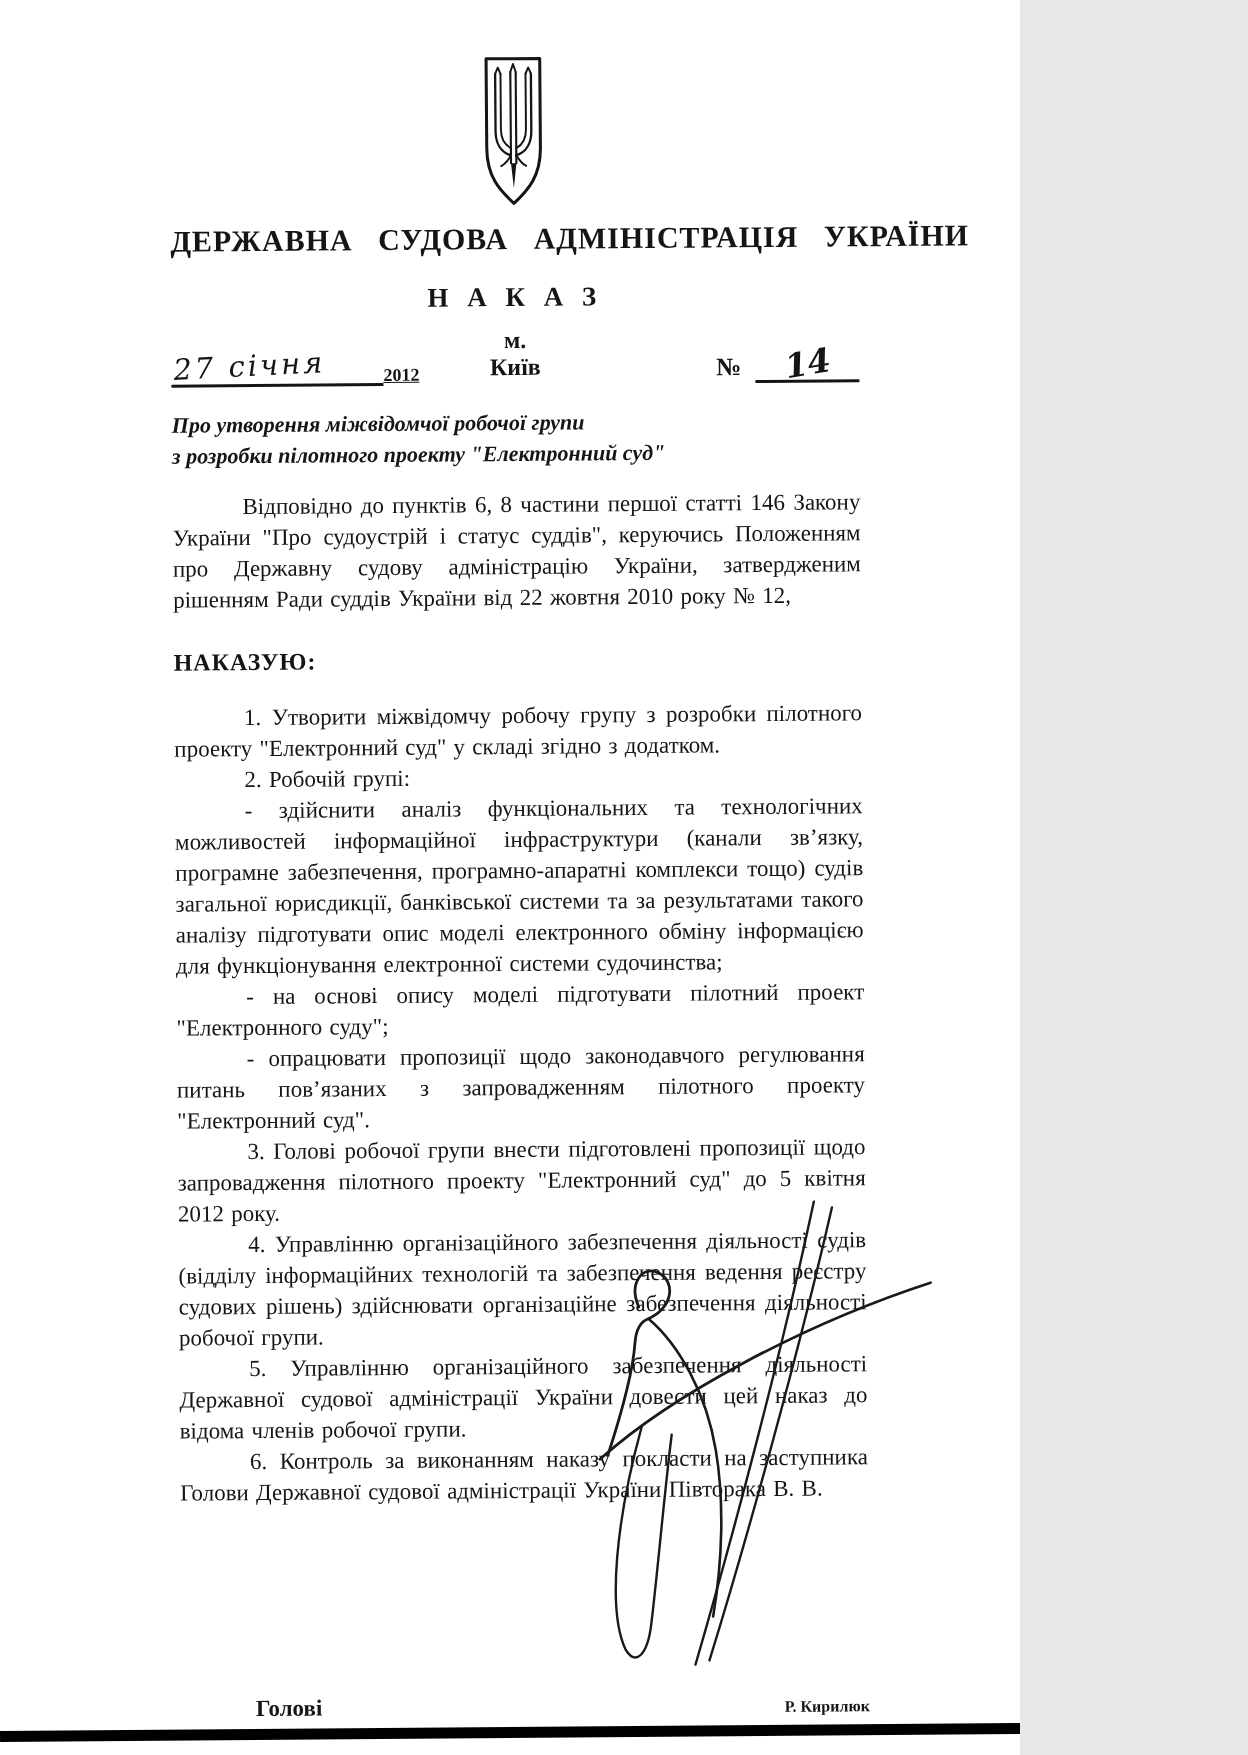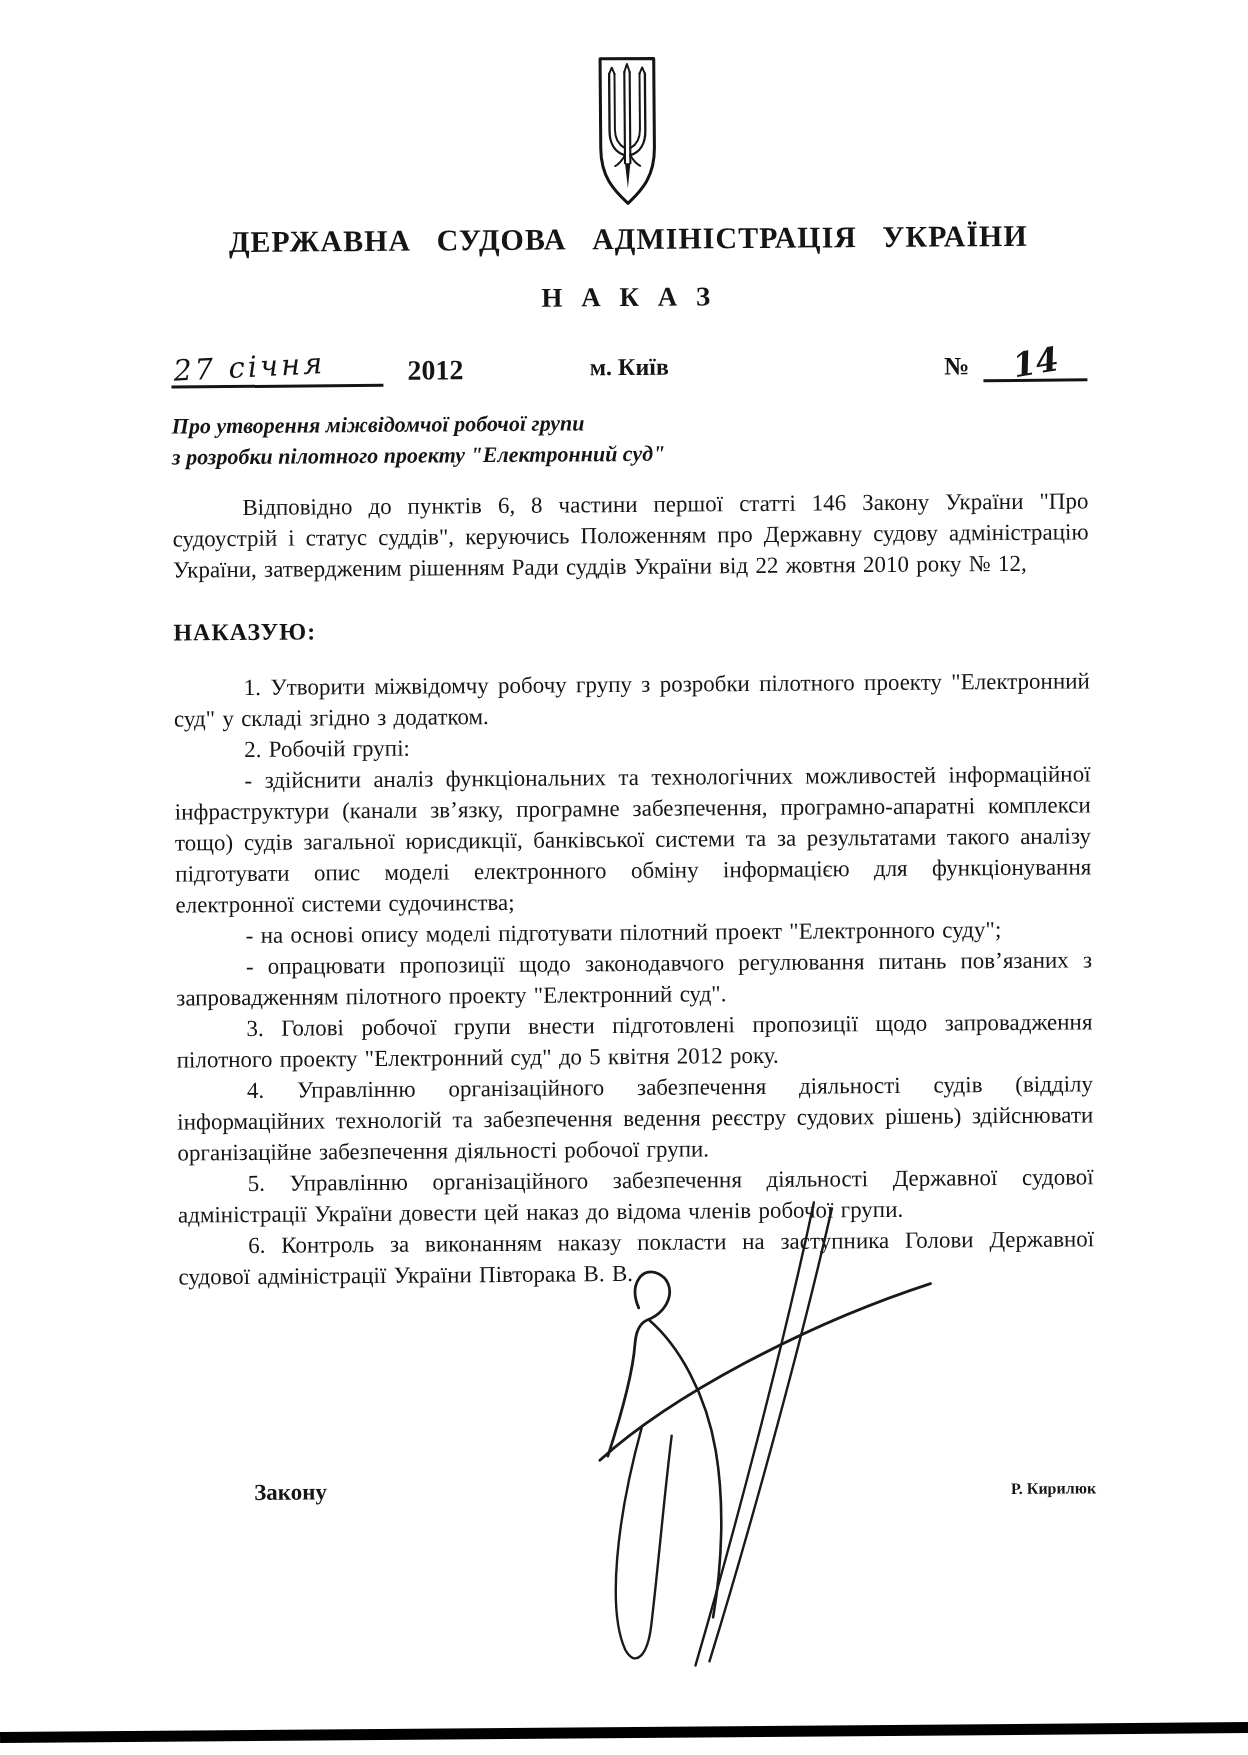"ДЕРЖАВНА СУДОВА АДМІНІСТРАЦІЯ УКРАЇНИ" .page { width: 1248px -> 1020px }
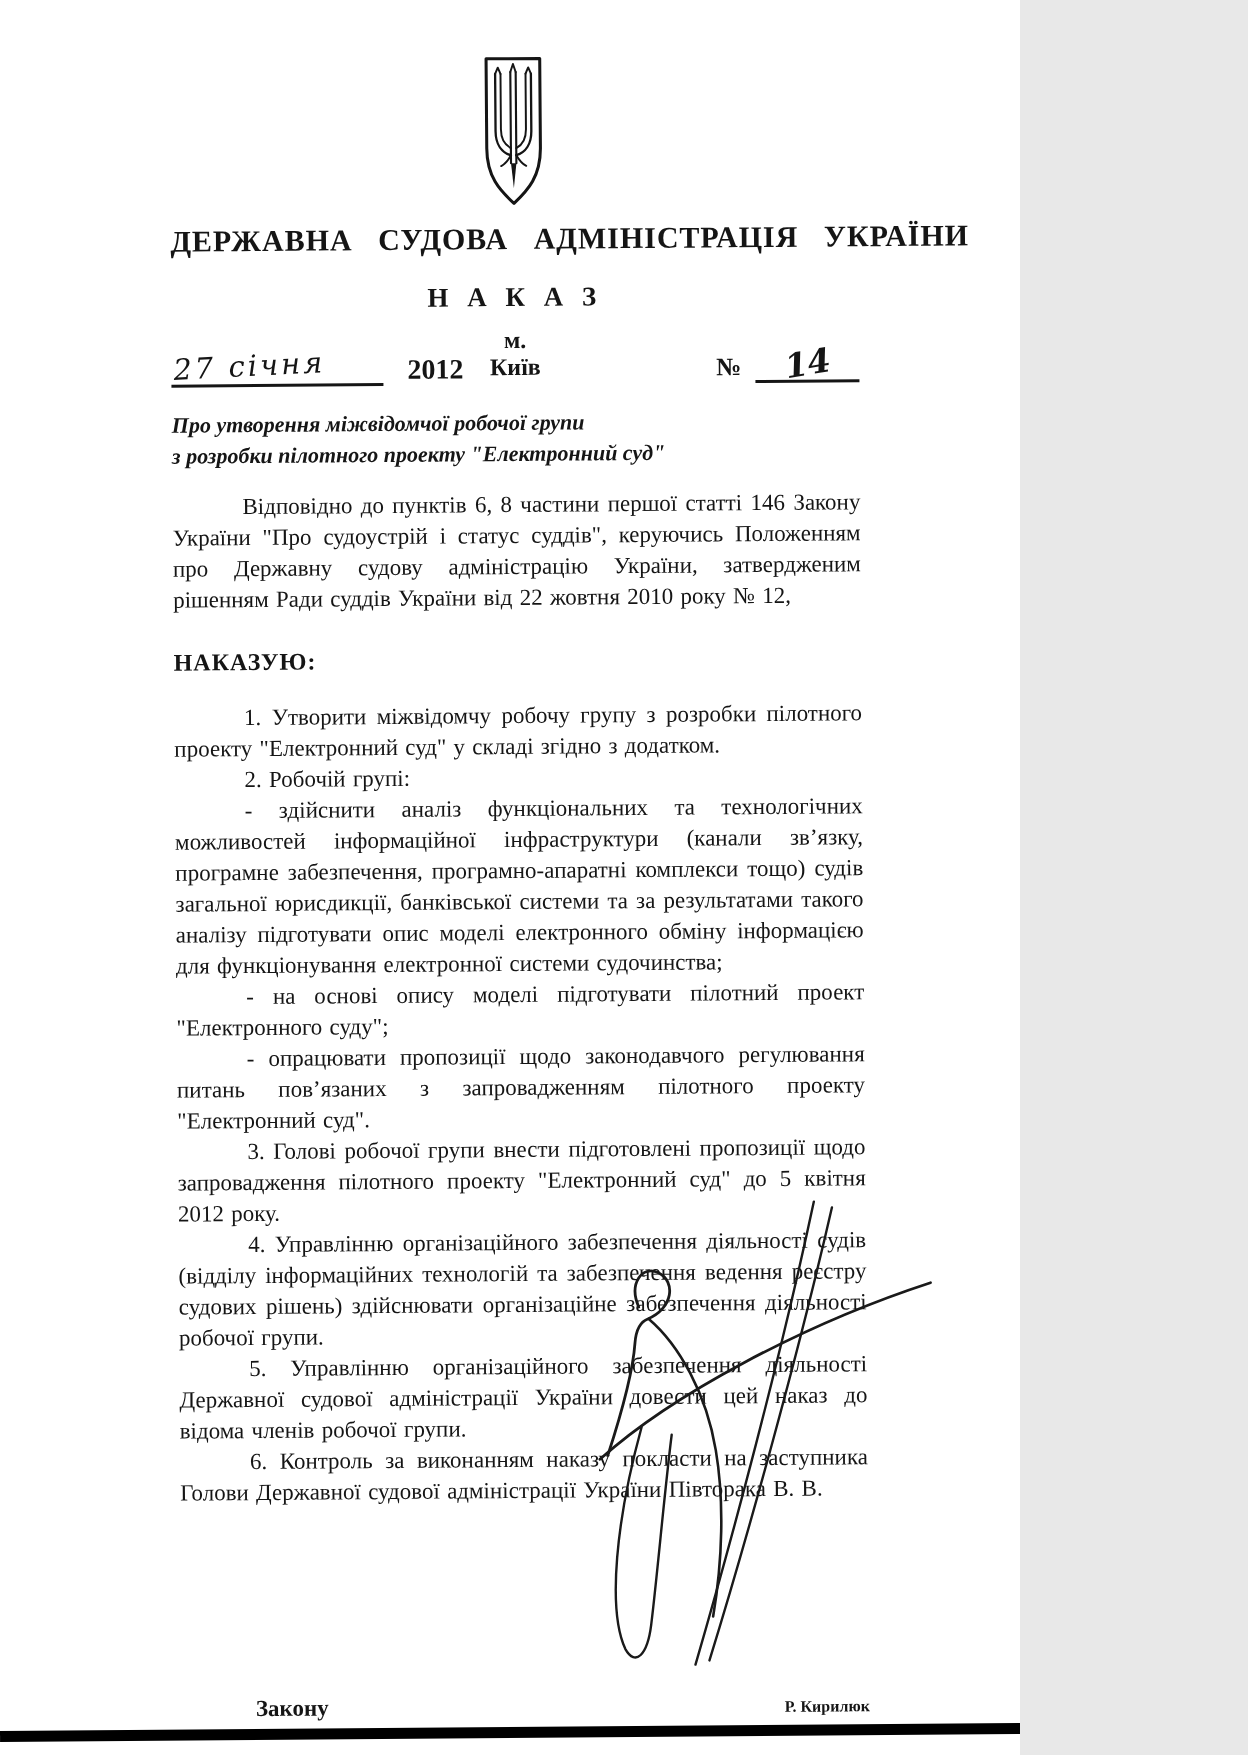"2012" .year { font-size: 28px -> 18px; margin-left: 24px -> none; text-decoration: none -> underline }
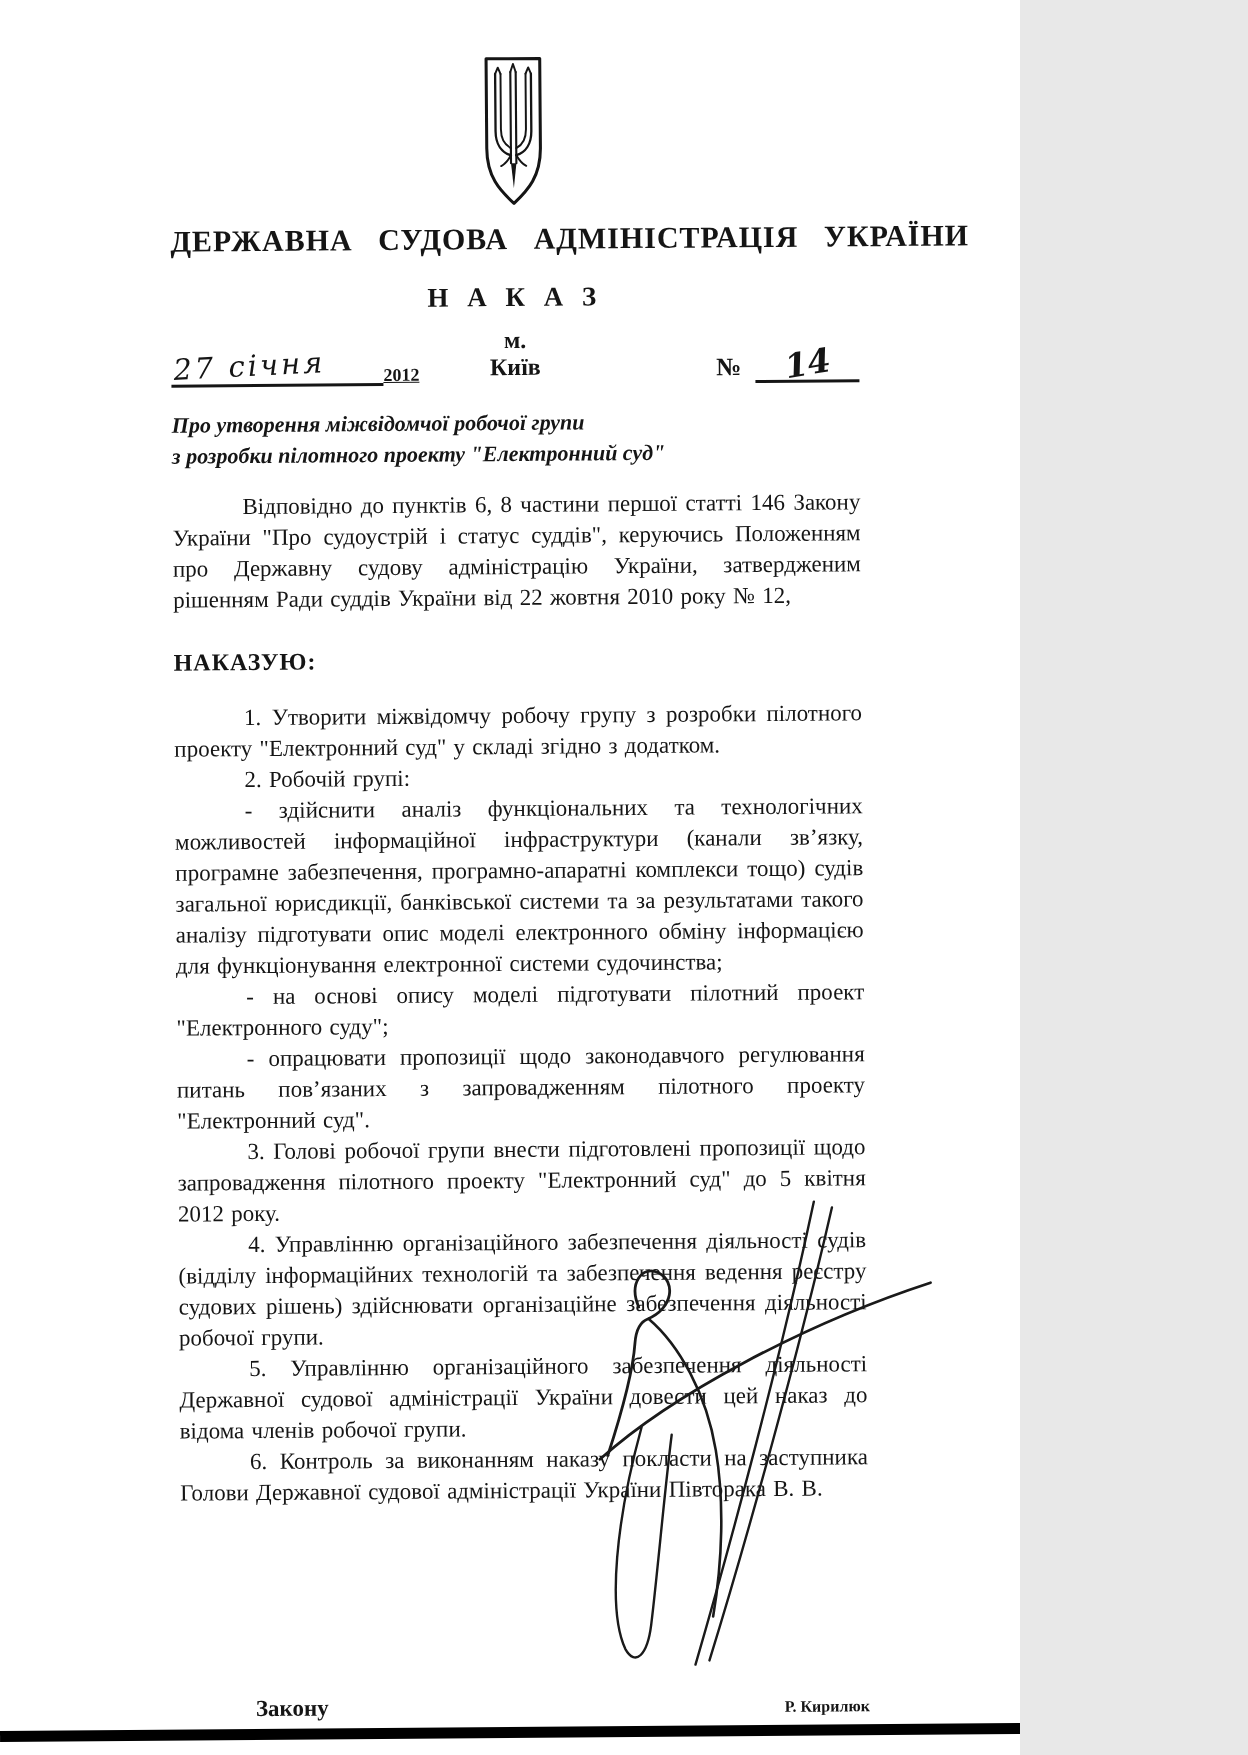"Закону" span.sign-pos { text: Закону -> Голові }
